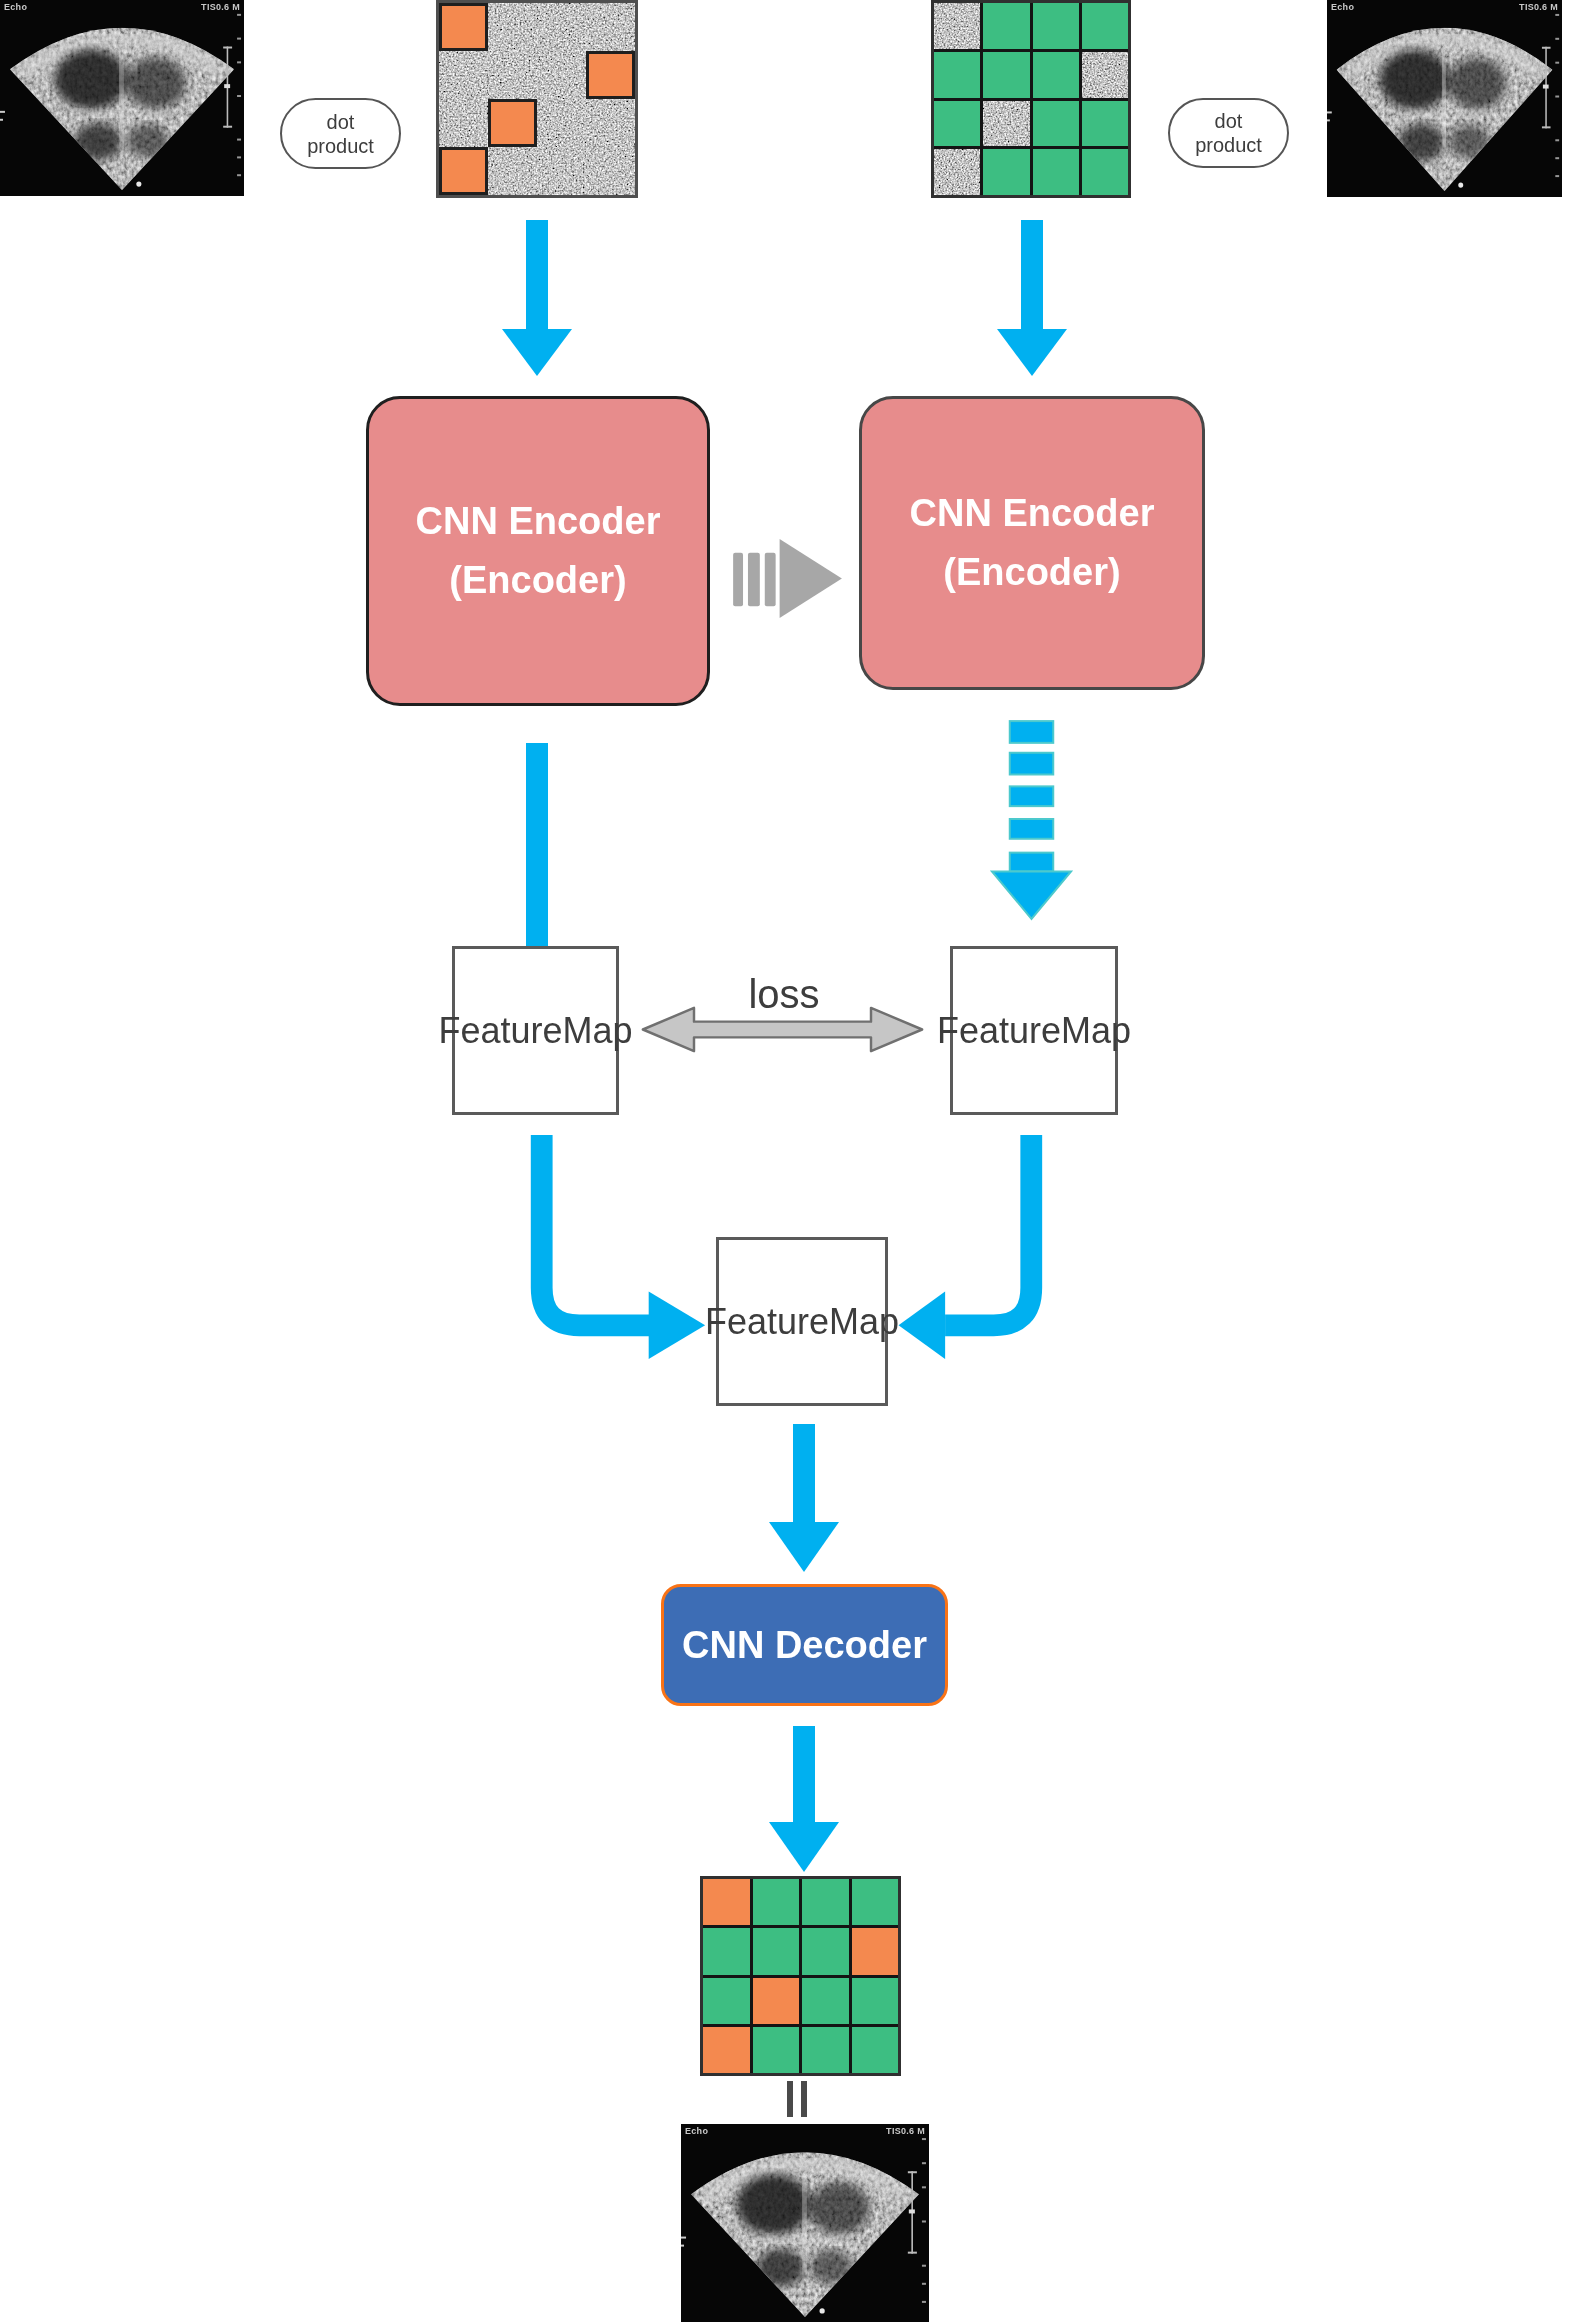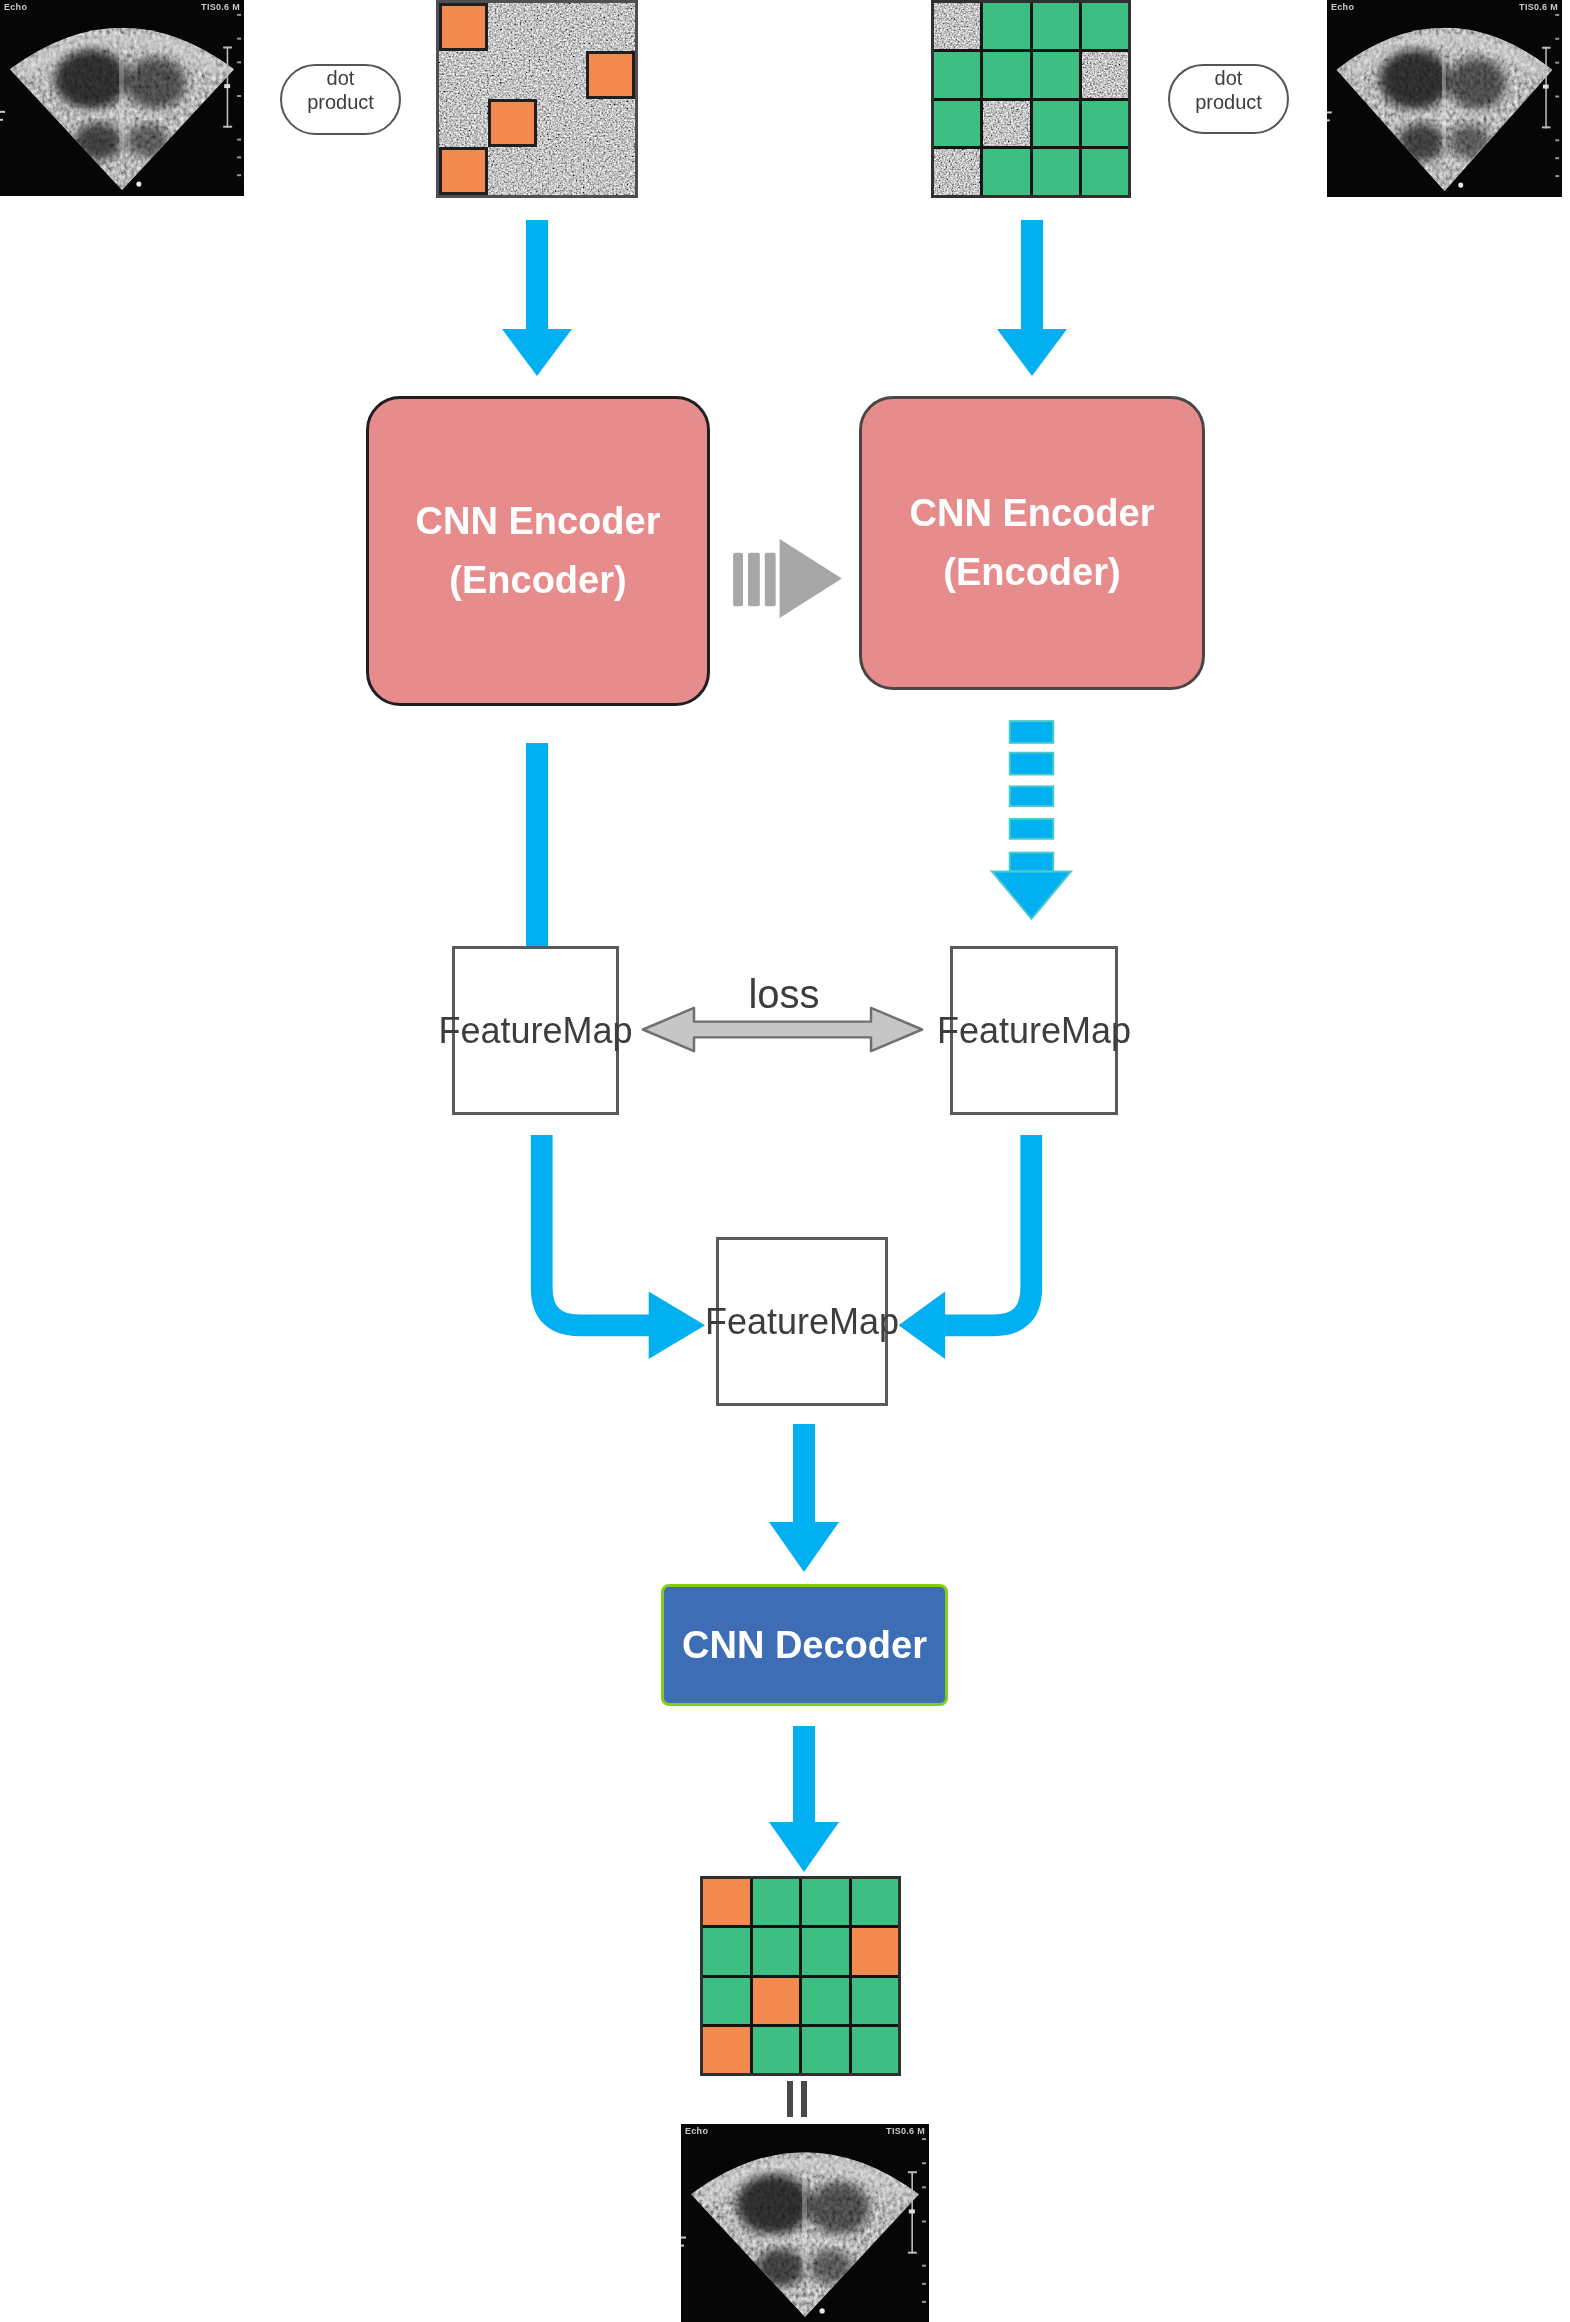"dot" .oval { justify-content: none -> center; margin-top: none -> 34px }
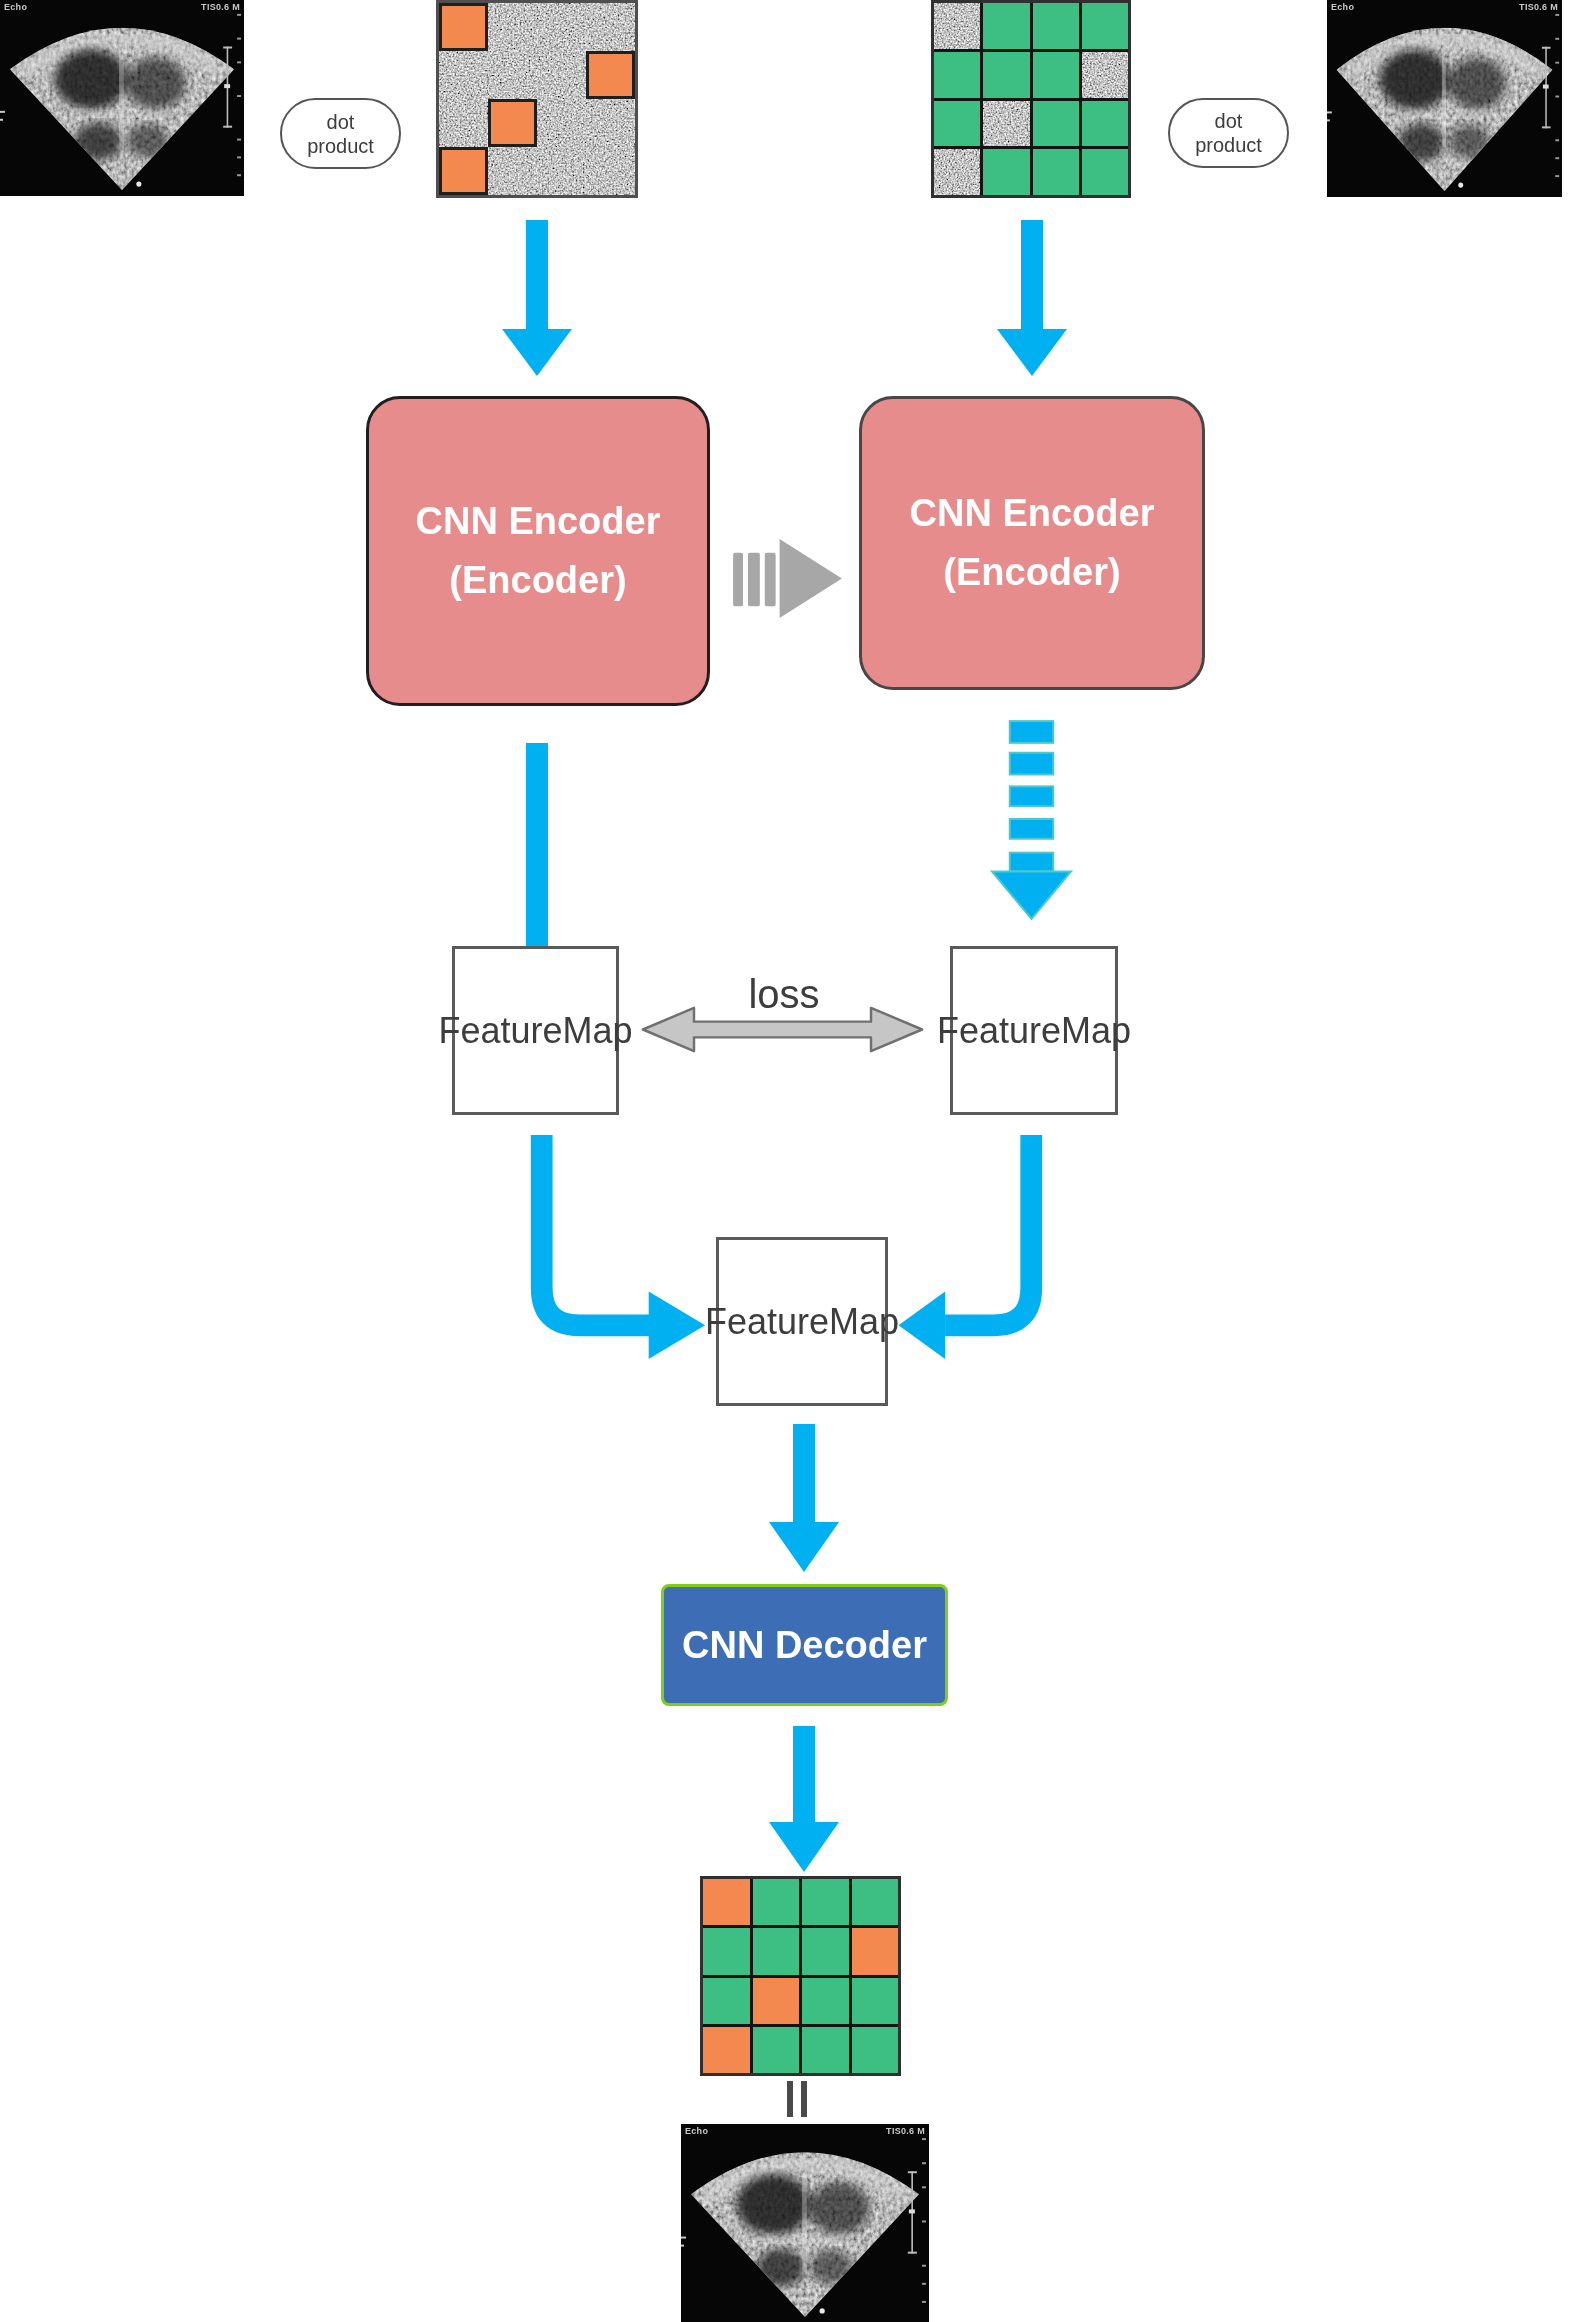"CNN Decoder" .decoder { border: 3px solid #84cc16 -> 3px solid #f97316; border-radius: 8px -> 20px }
